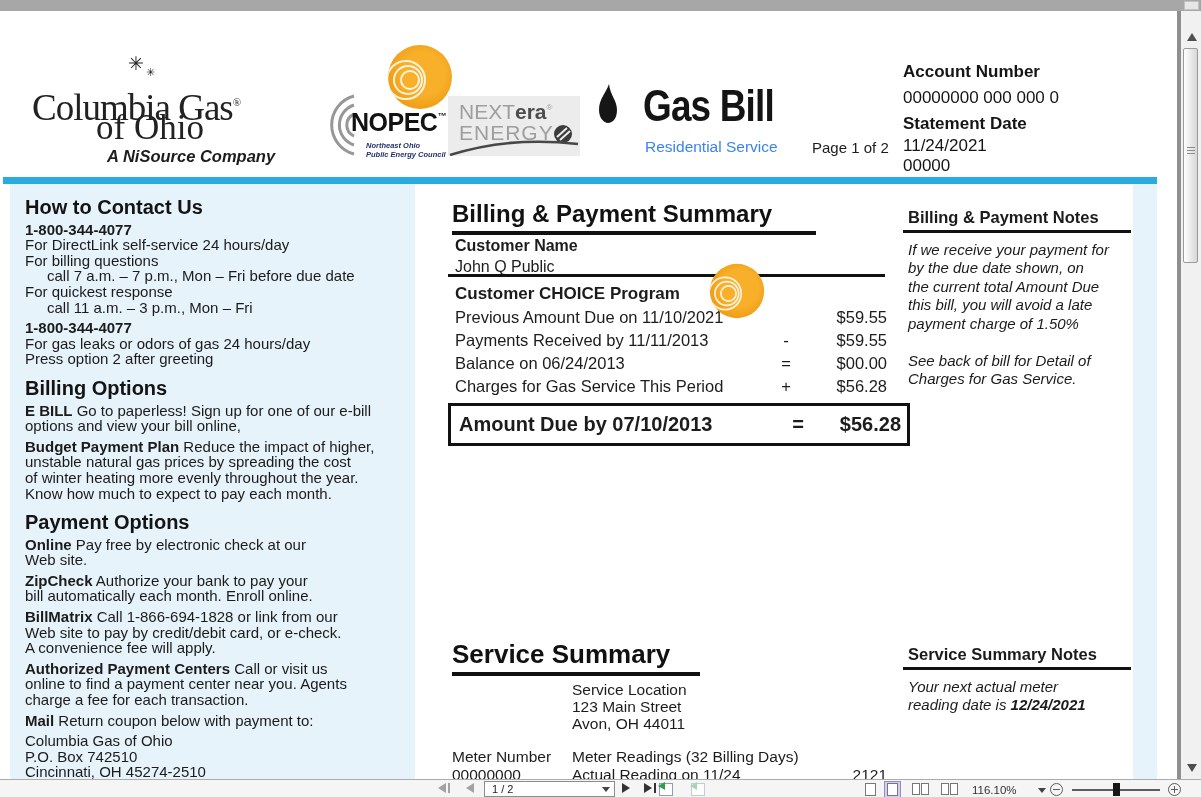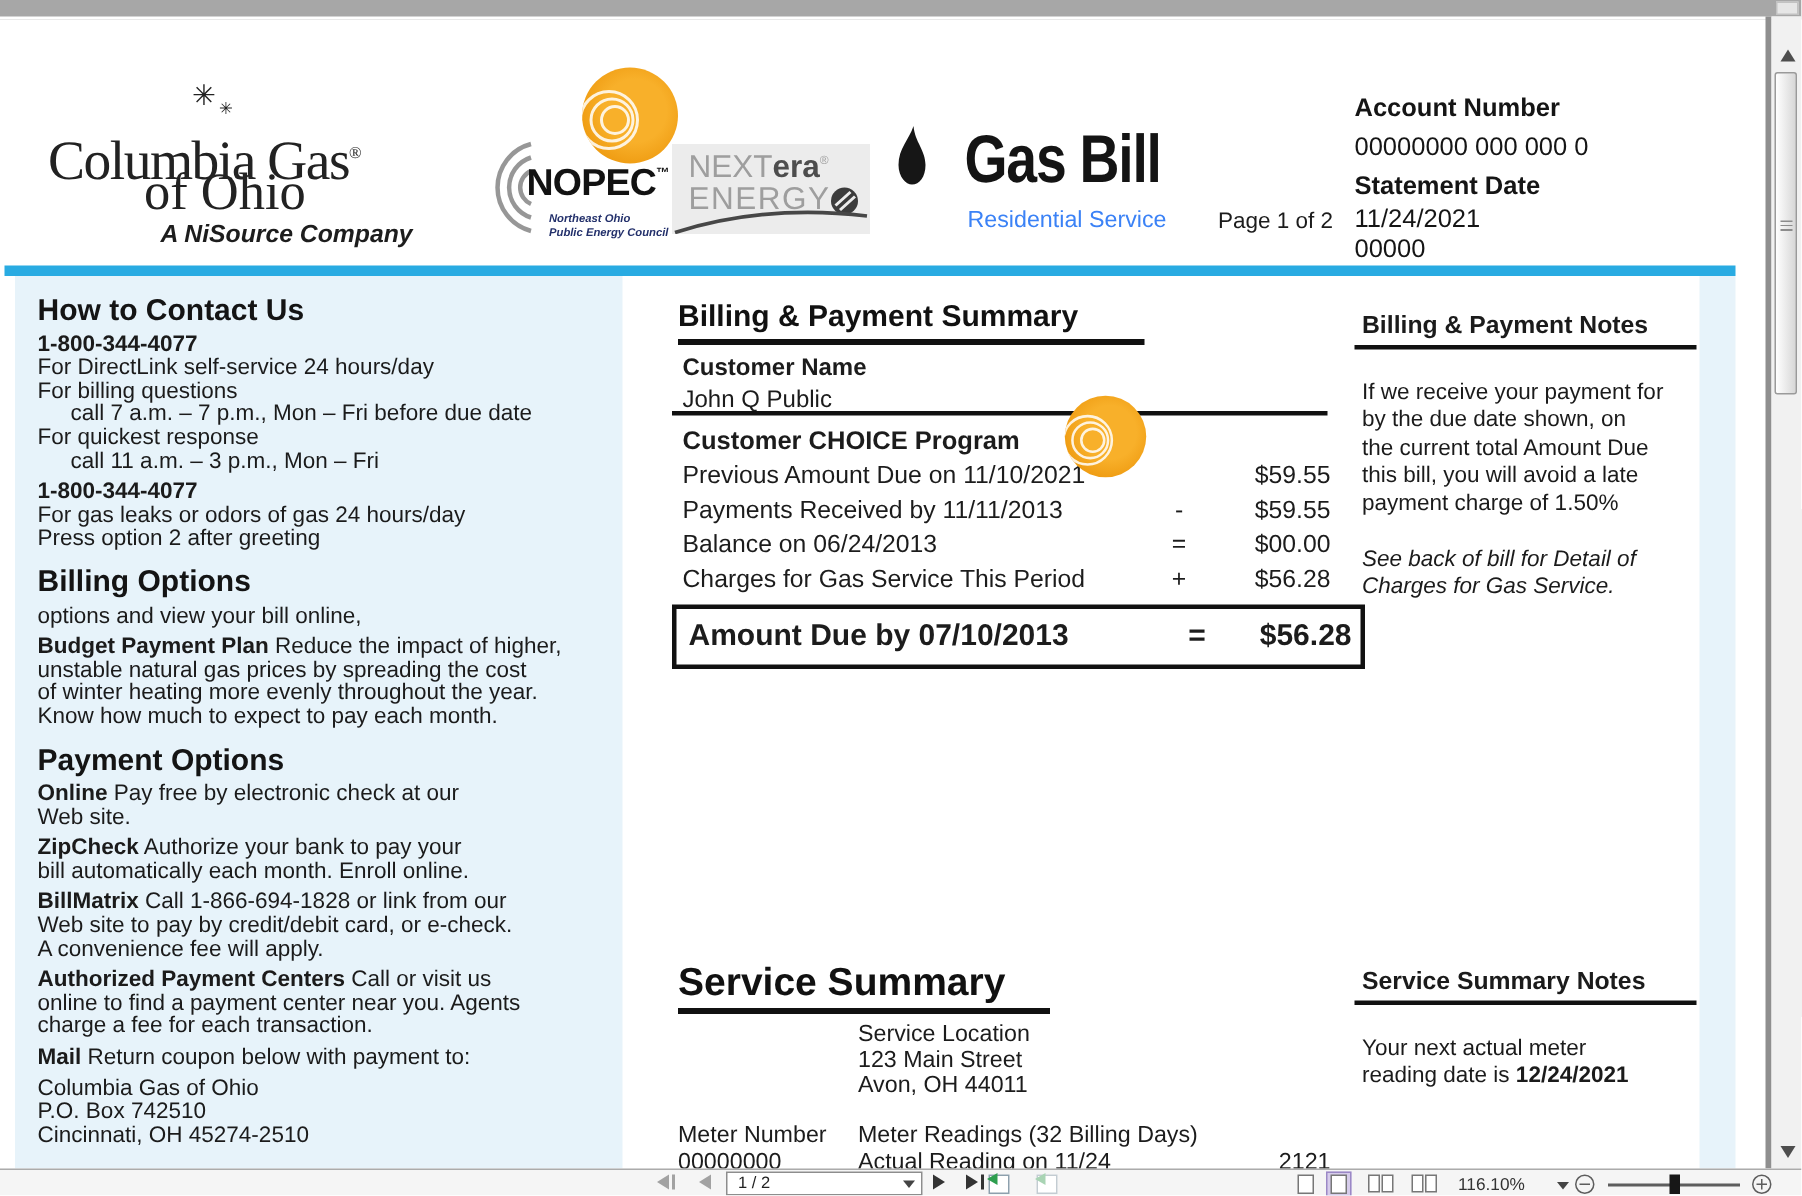"Billing & Payment Summary" .bs-heading { font-size: 20px -> 24px }
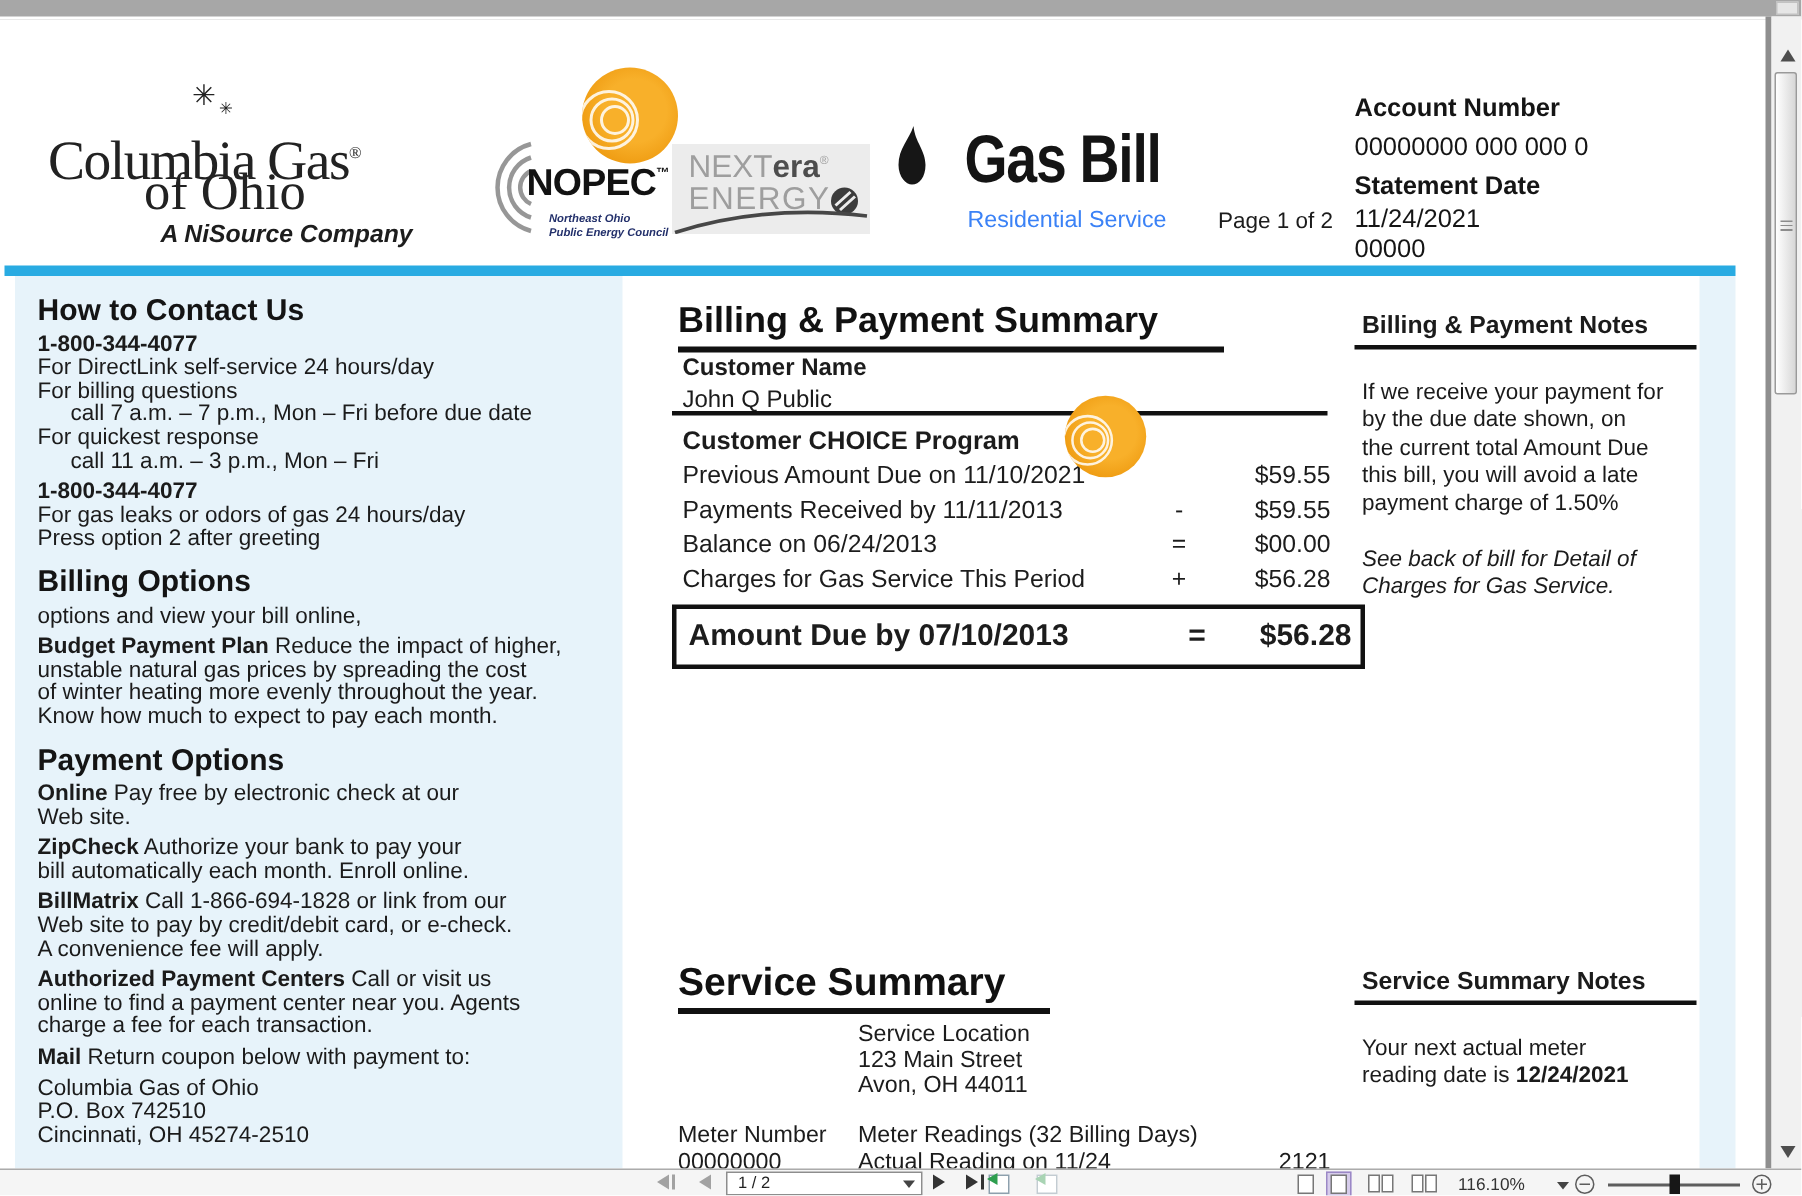"If we receive your payment" .notes .body { font-style: none -> italic; margin: 20px 0 0 5px -> 8px 0 0 5px }
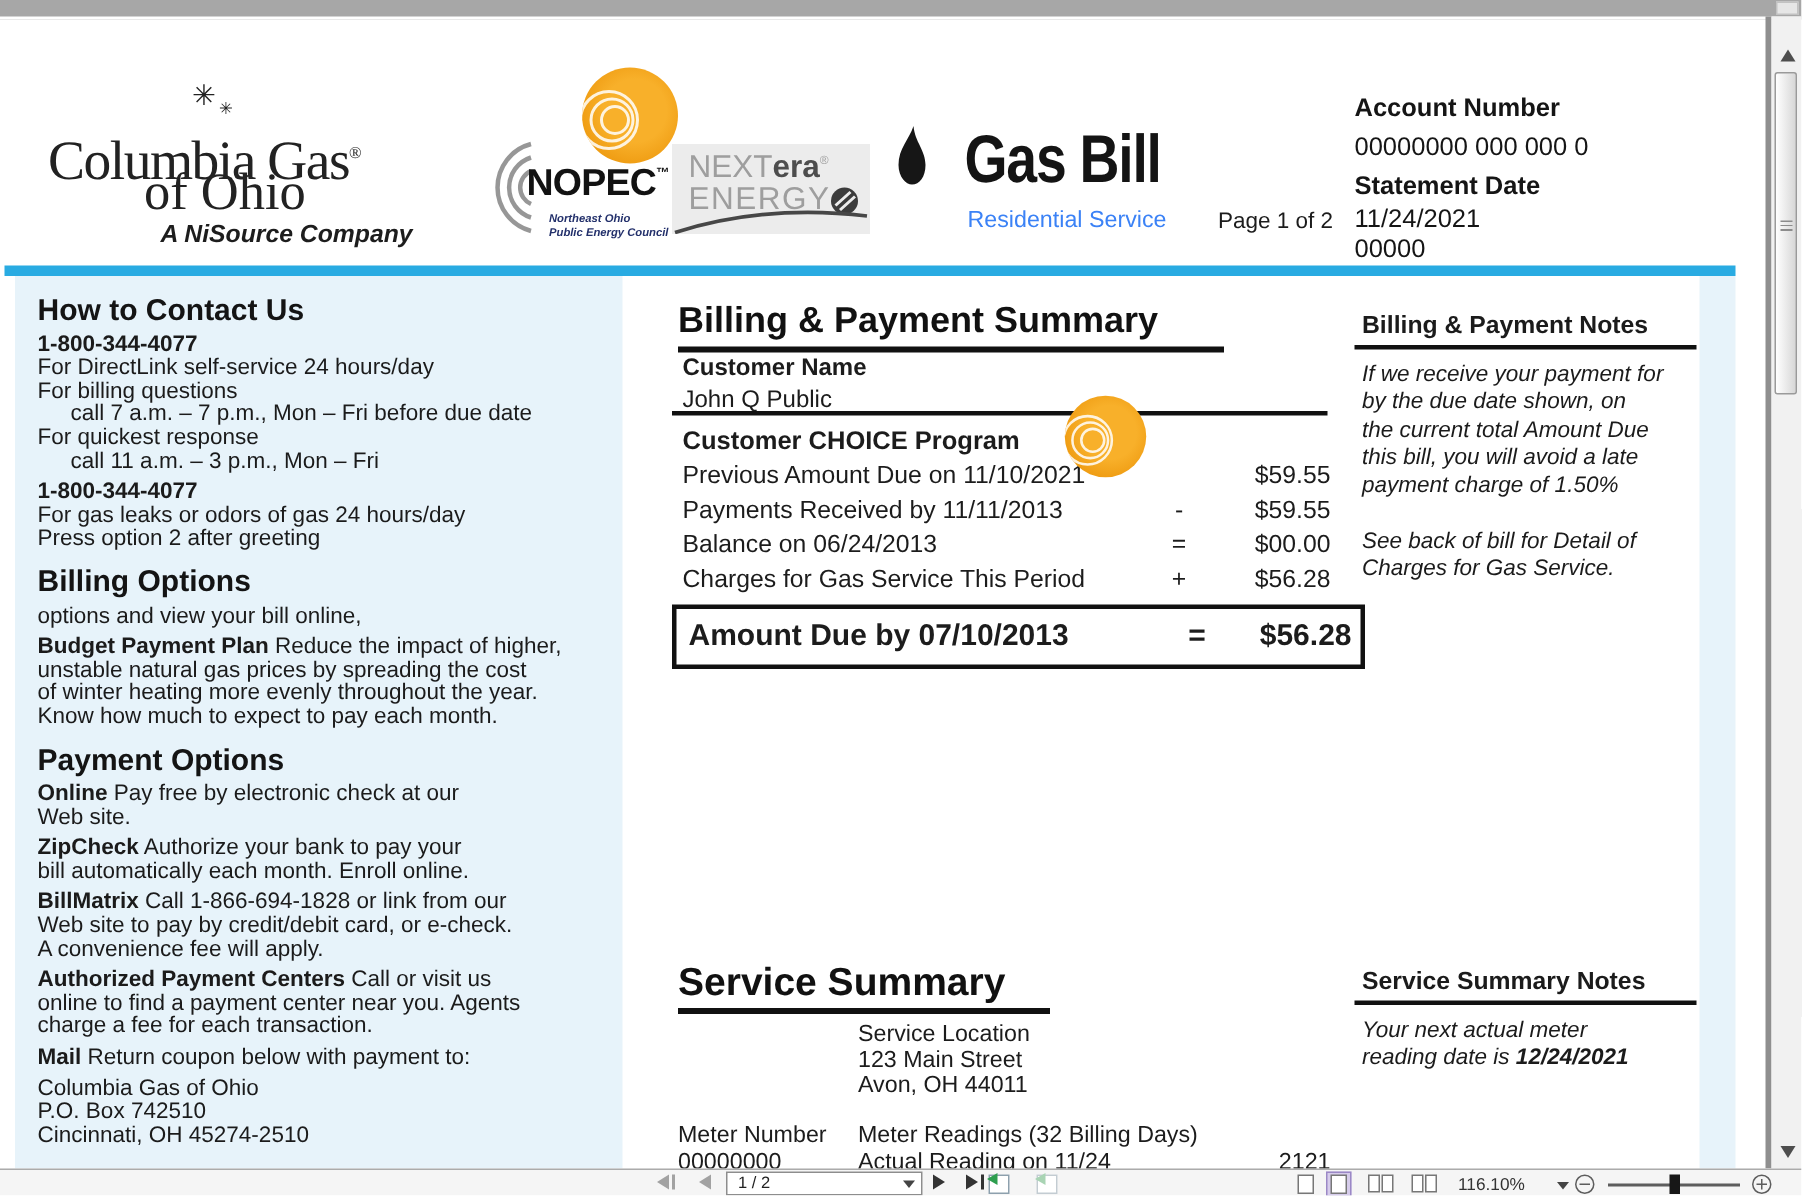"E BILL Go to paperless!" div { html: none -> <div><span>E BILL</span><span> Go to paperless! Sign up for one of our e-bill</span></div> }
